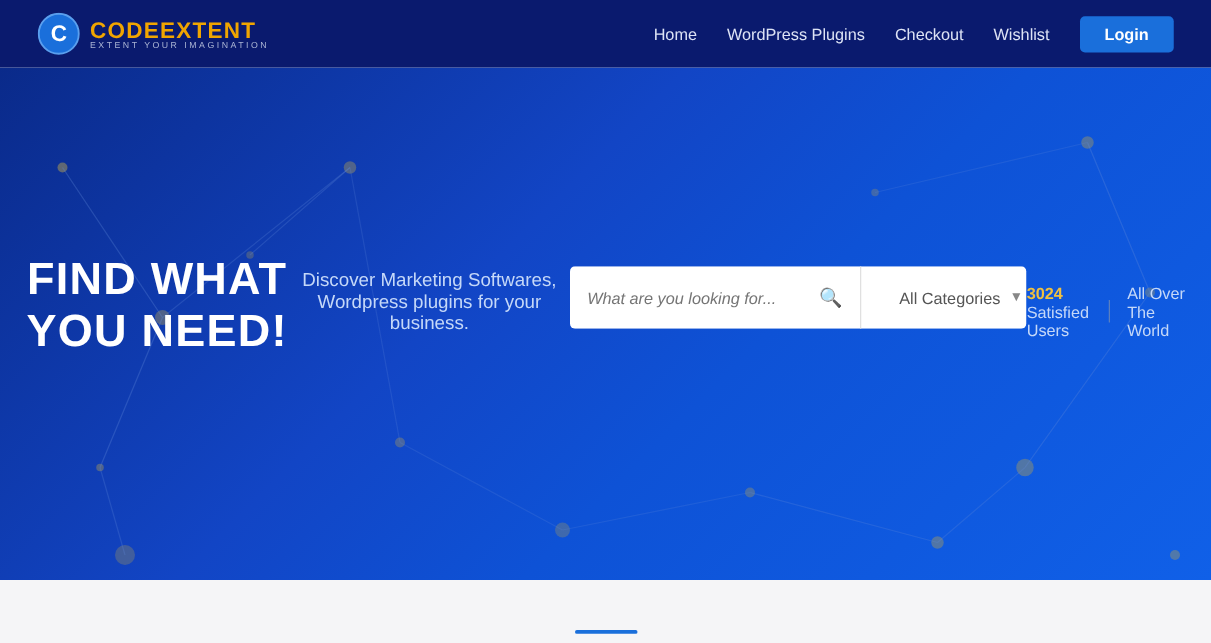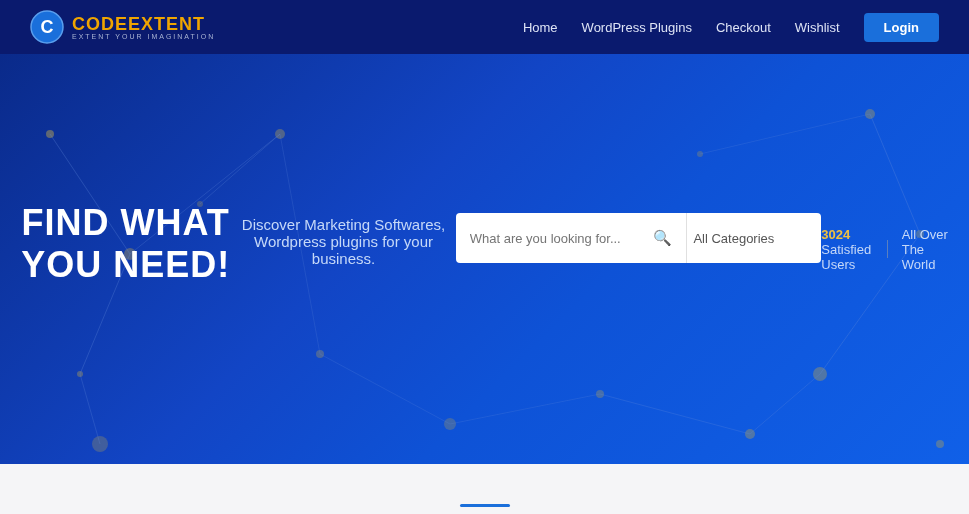"What are you looking for..." .search-input { font-style: none -> italic }
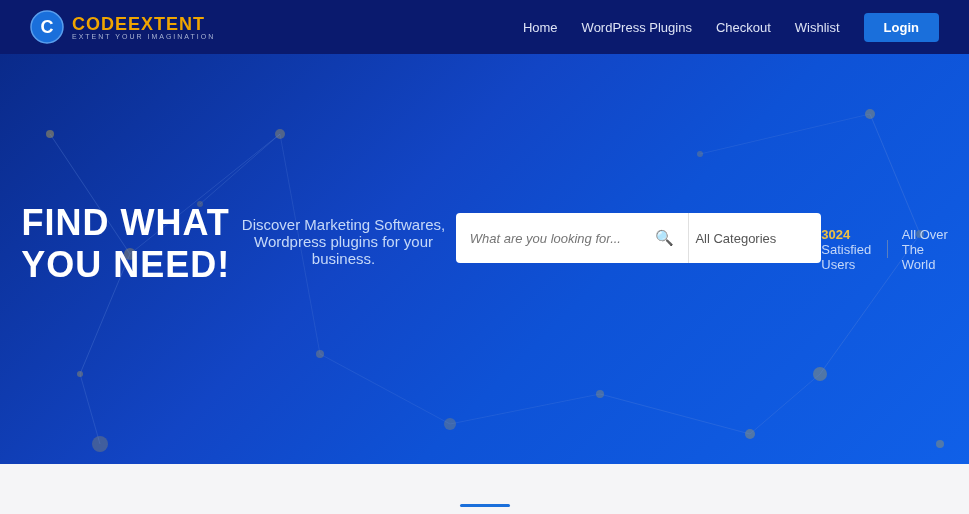"All Categories" .category-select-wrap { padding: 0 6px -> 0 30px }
